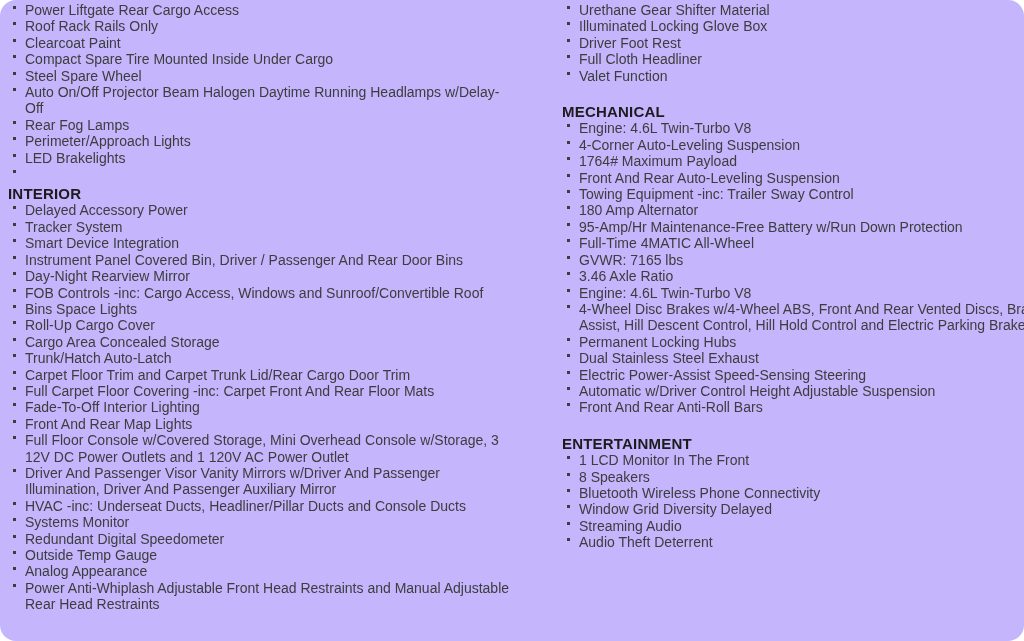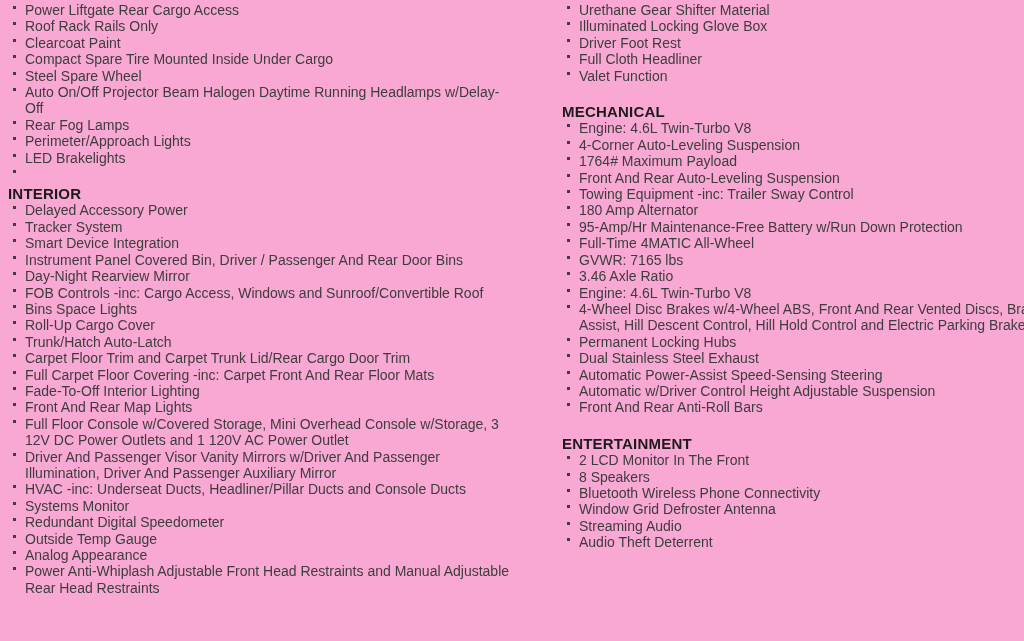"Power Liftgate Rear Cargo Access" .page { background: #f9a8d4 -> #c4b5fd; border-radius: none -> 16px }
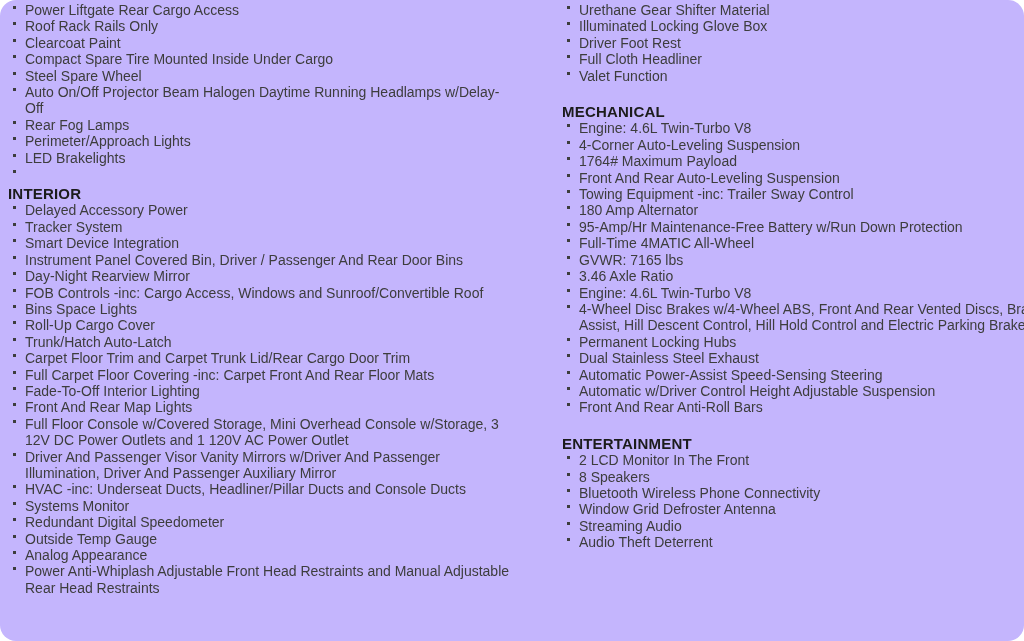"Cargo Area Concealed Storage" span { html: none -> <span>Cargo Area Concealed Storage</span> }
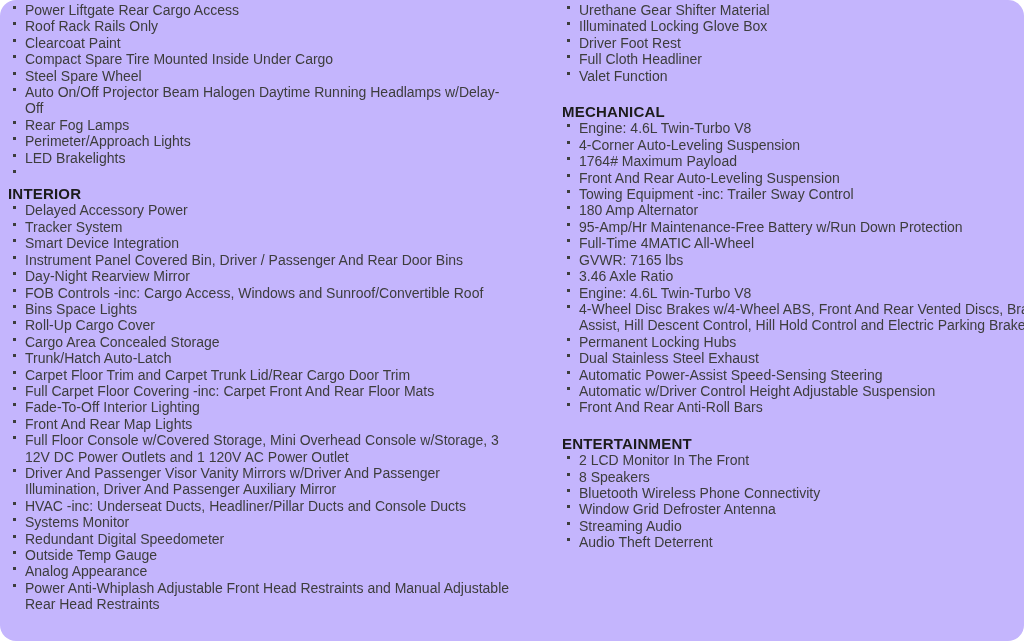"Automatic Power-Assist Speed-Sensing" span { text: Automatic -> Electric }
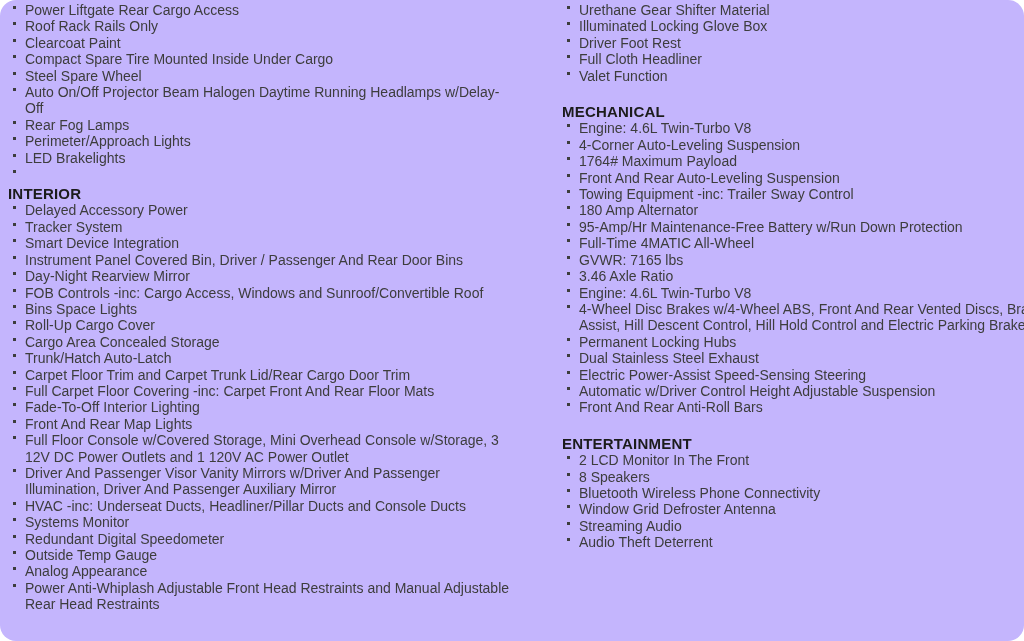"2 LCD Monitor In The" span { text: 2 -> 1 }
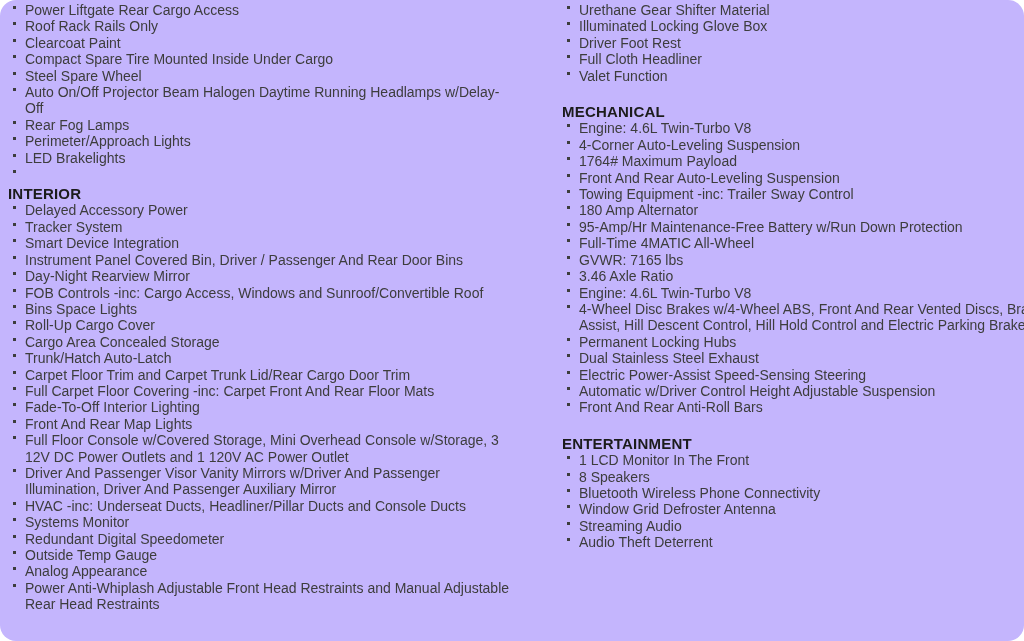"Window Grid Defroster Antenna" span { text: Defroster Antenna -> Diversity Delayed }
